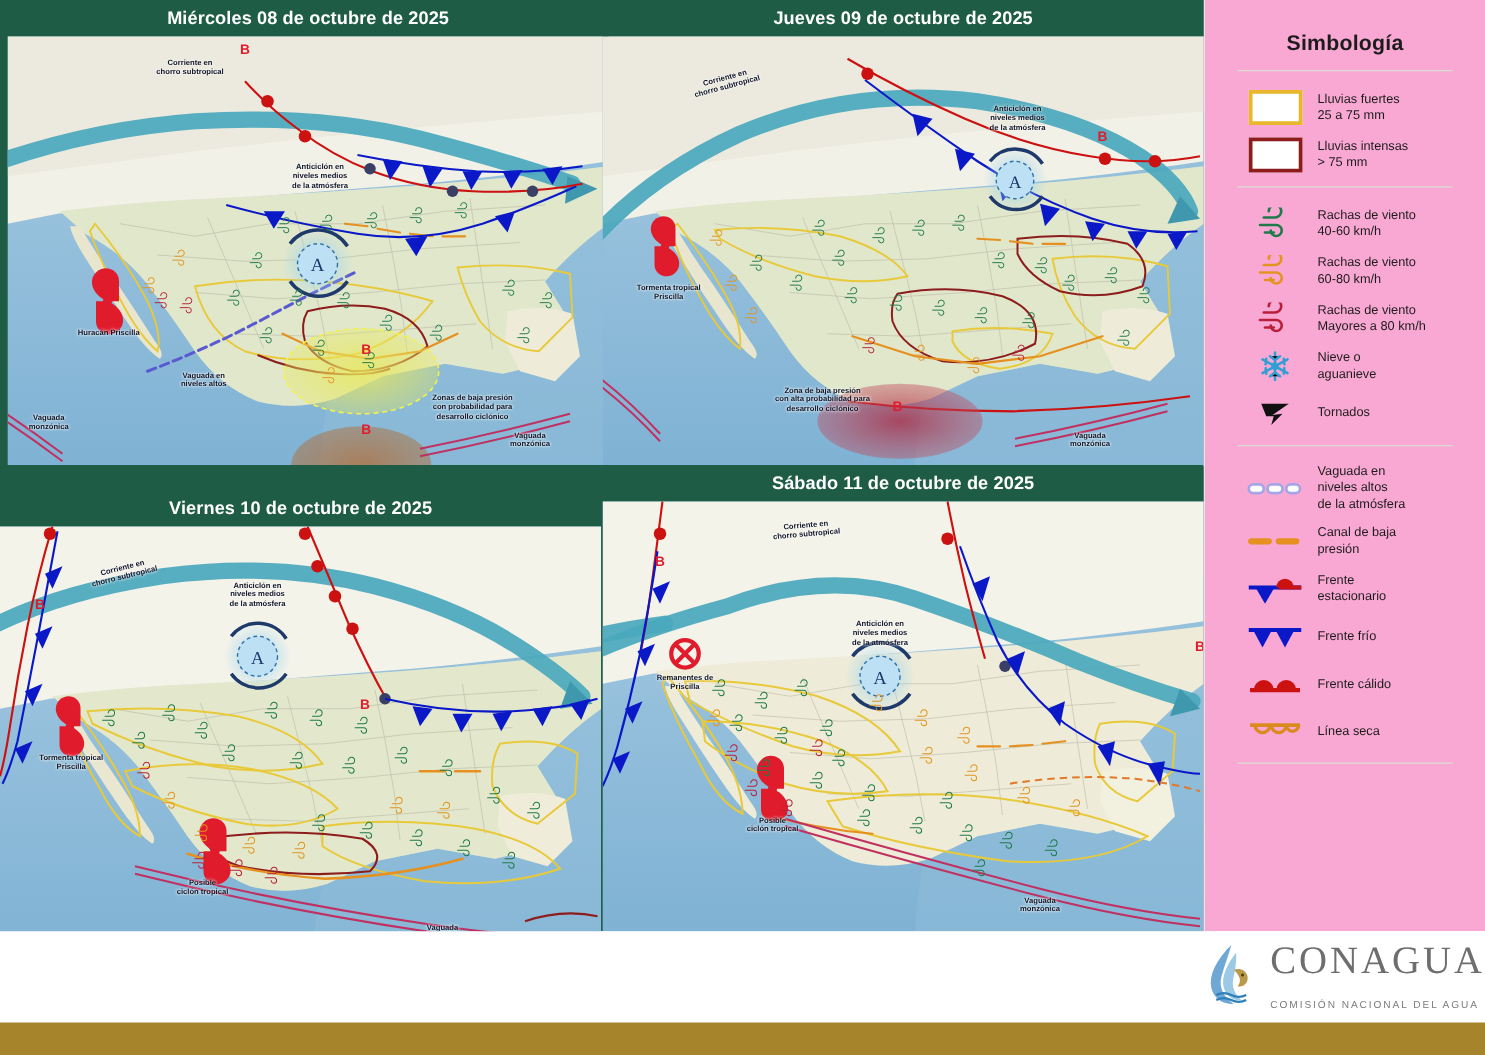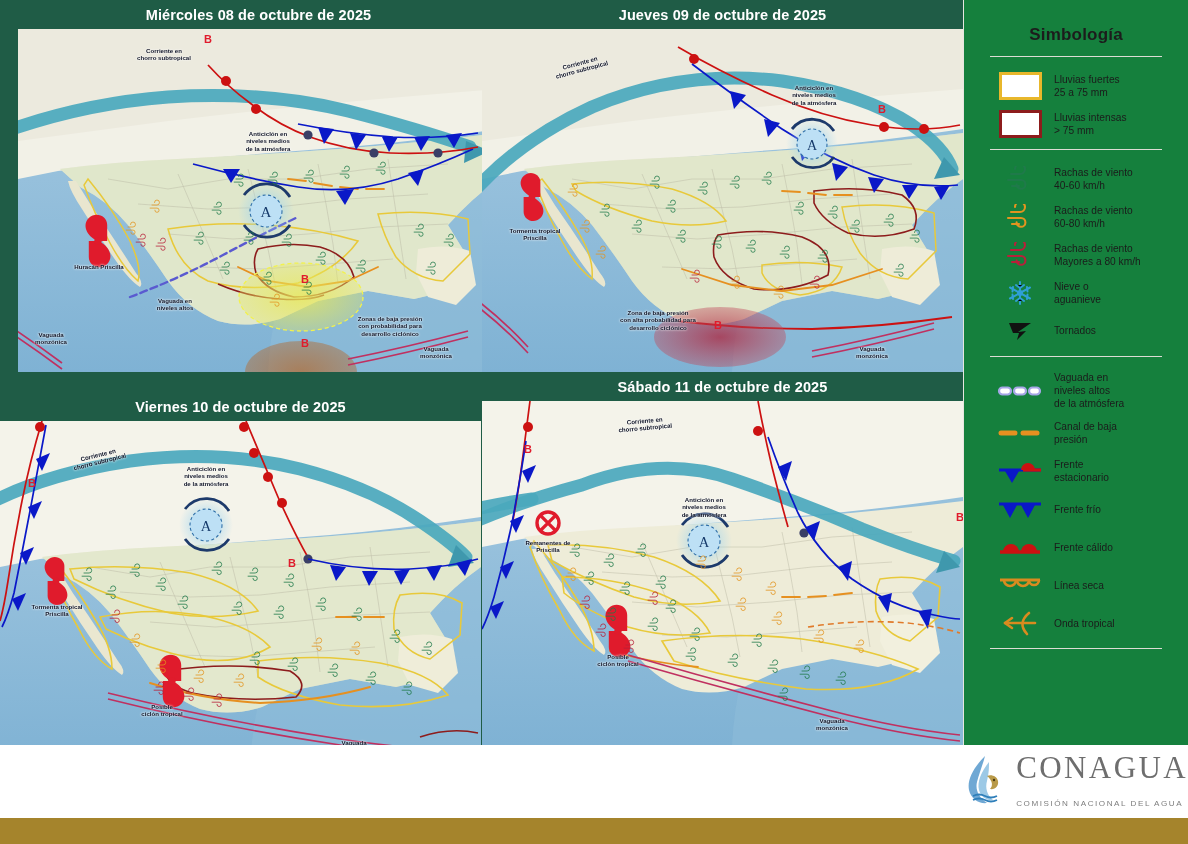"Miércoles 08 de octubre de" .panel.p0 { left: 18px -> 6px }
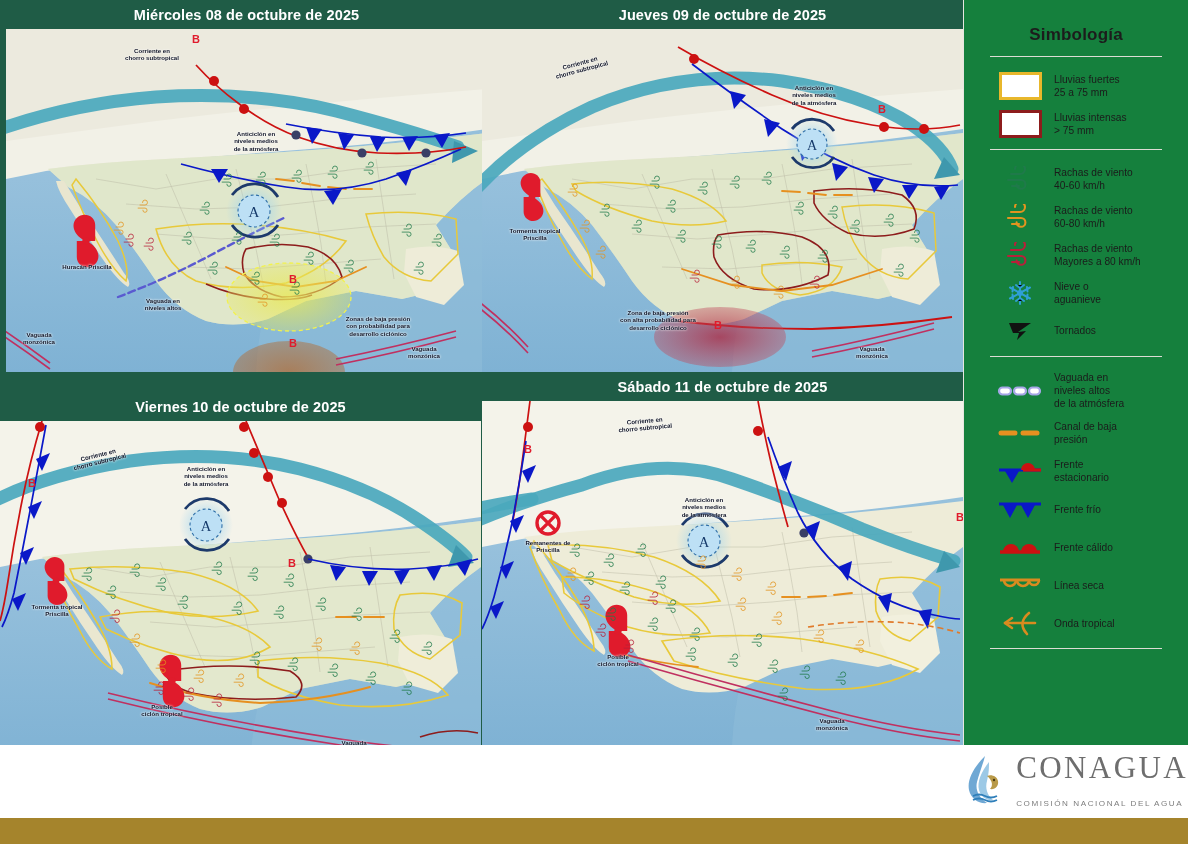"Simbología" .legend { background: #15803d -> #f9a8d4 }
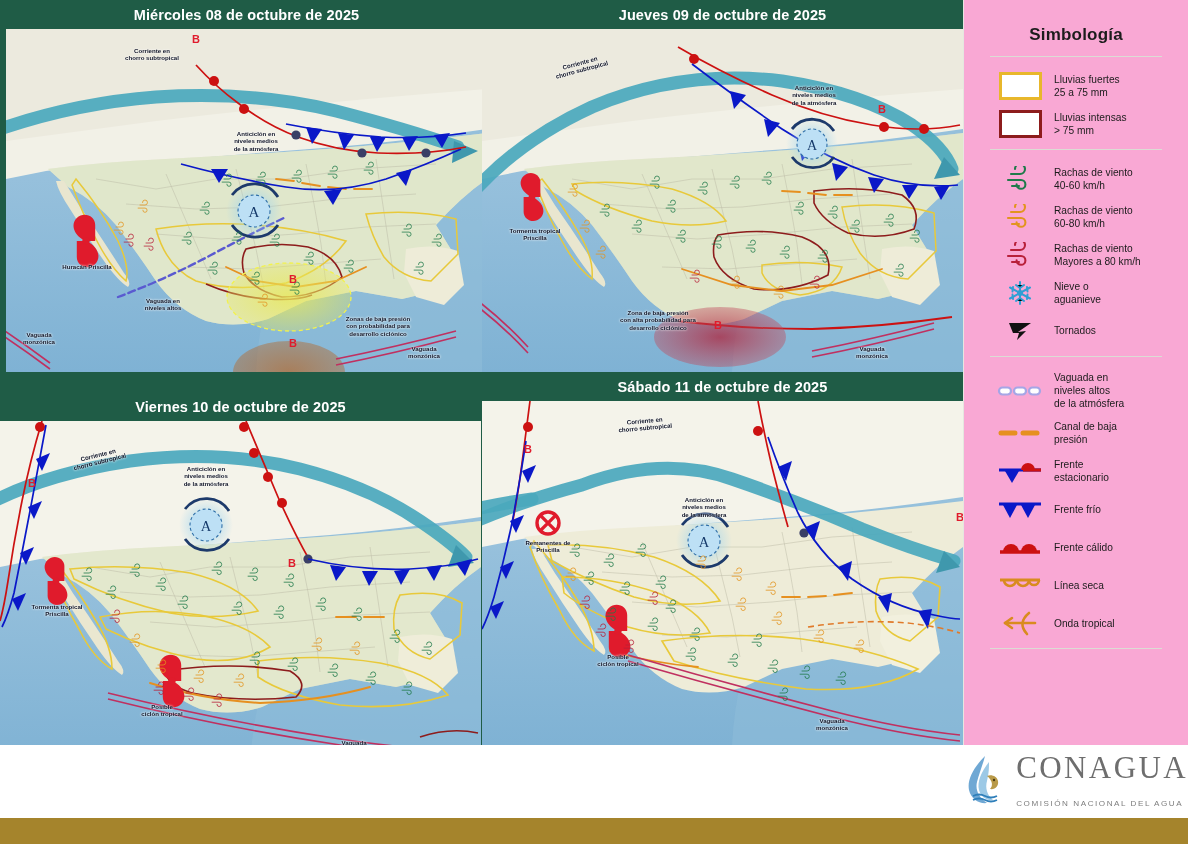"Onda tropical" div.leg-row { html: <div> <div> <svg> <g> <path></path> <path></path> <path></path> </g> </svg> </div> <div>Onda tropical</div> </div> -> none }
